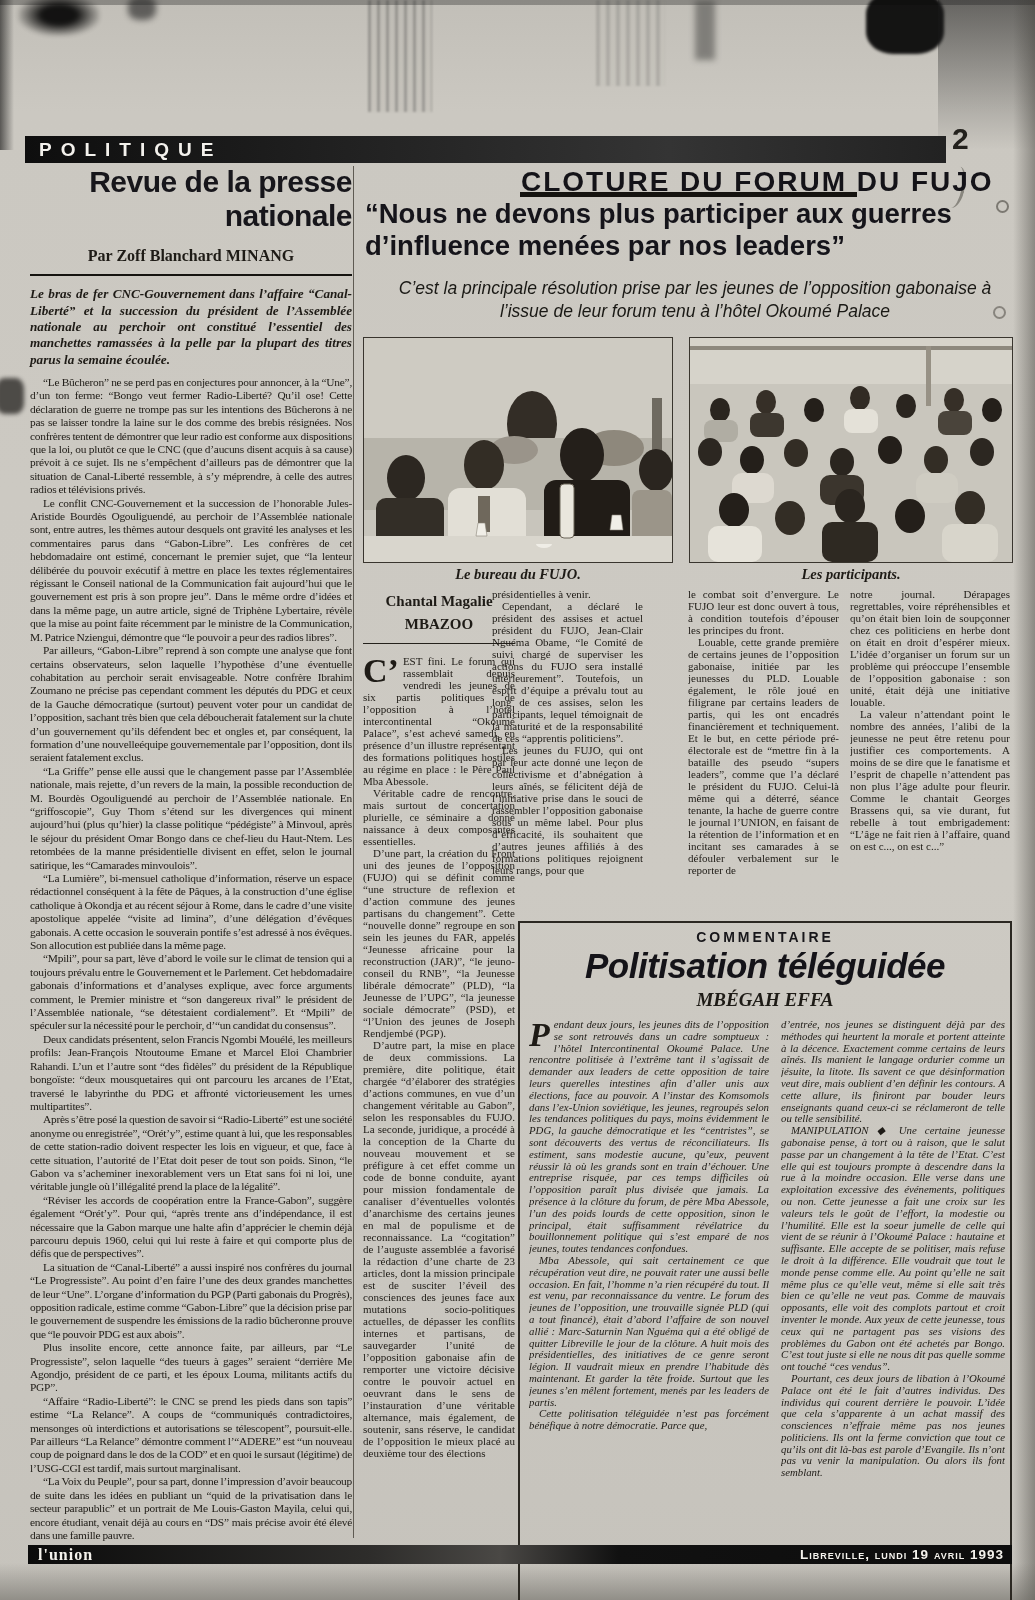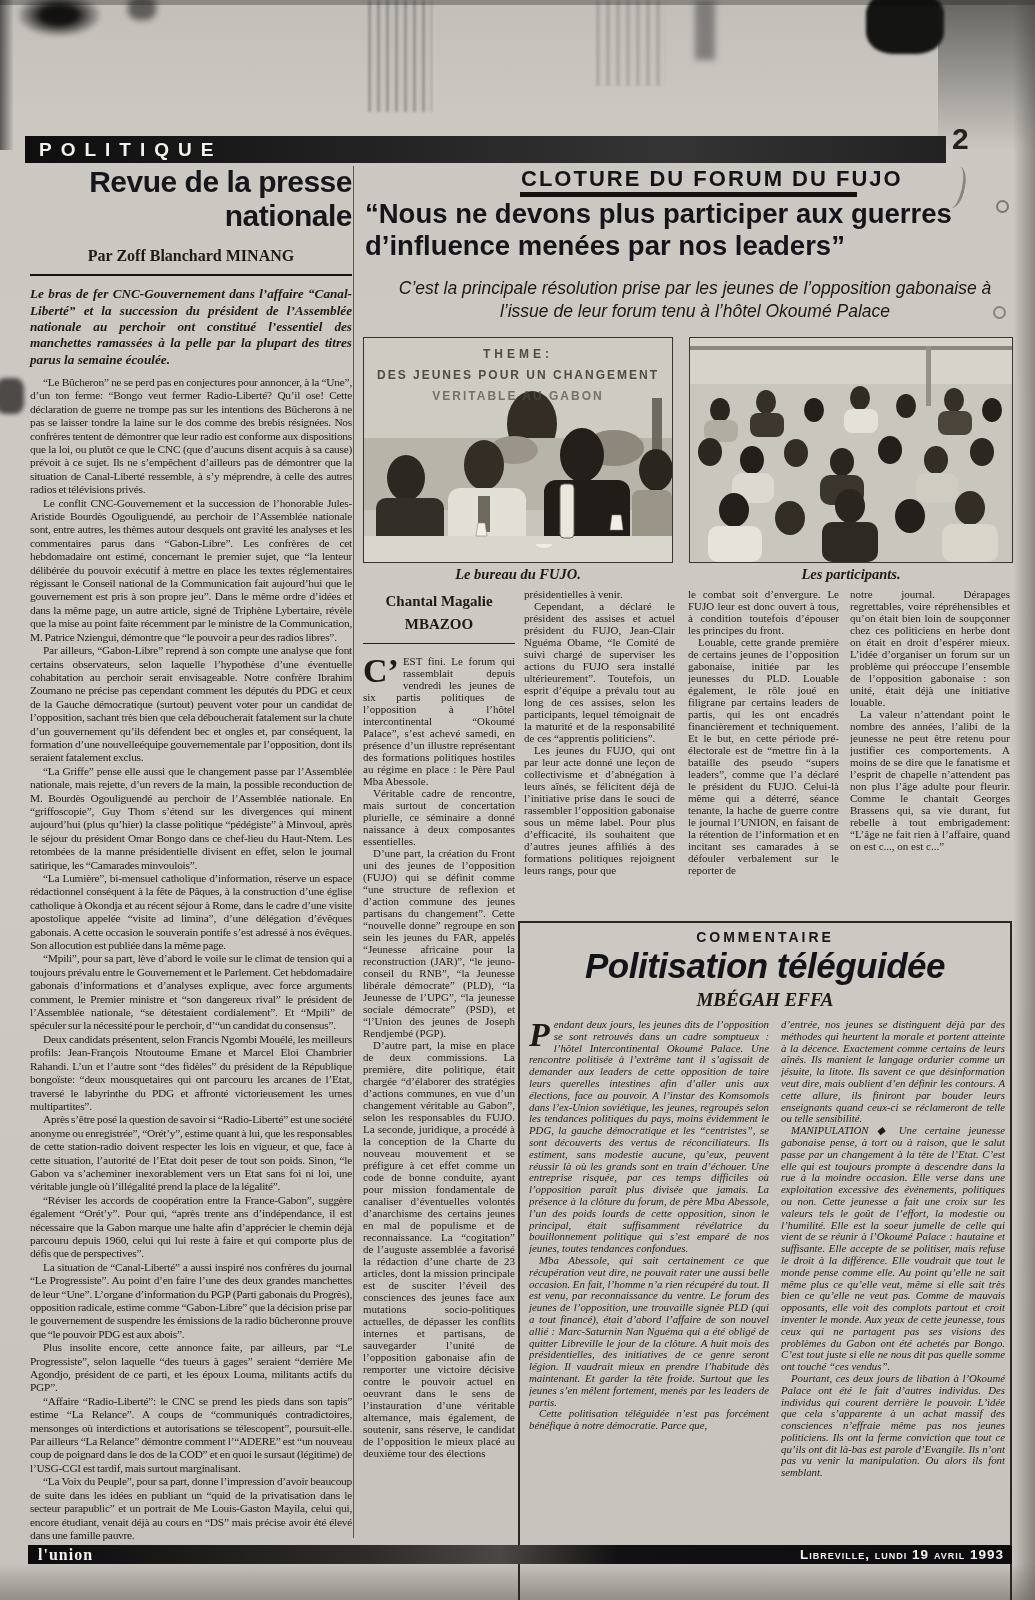"CLOTURE DU FORUM DU FUJO" .kicker { font-size: 22px -> 28px }
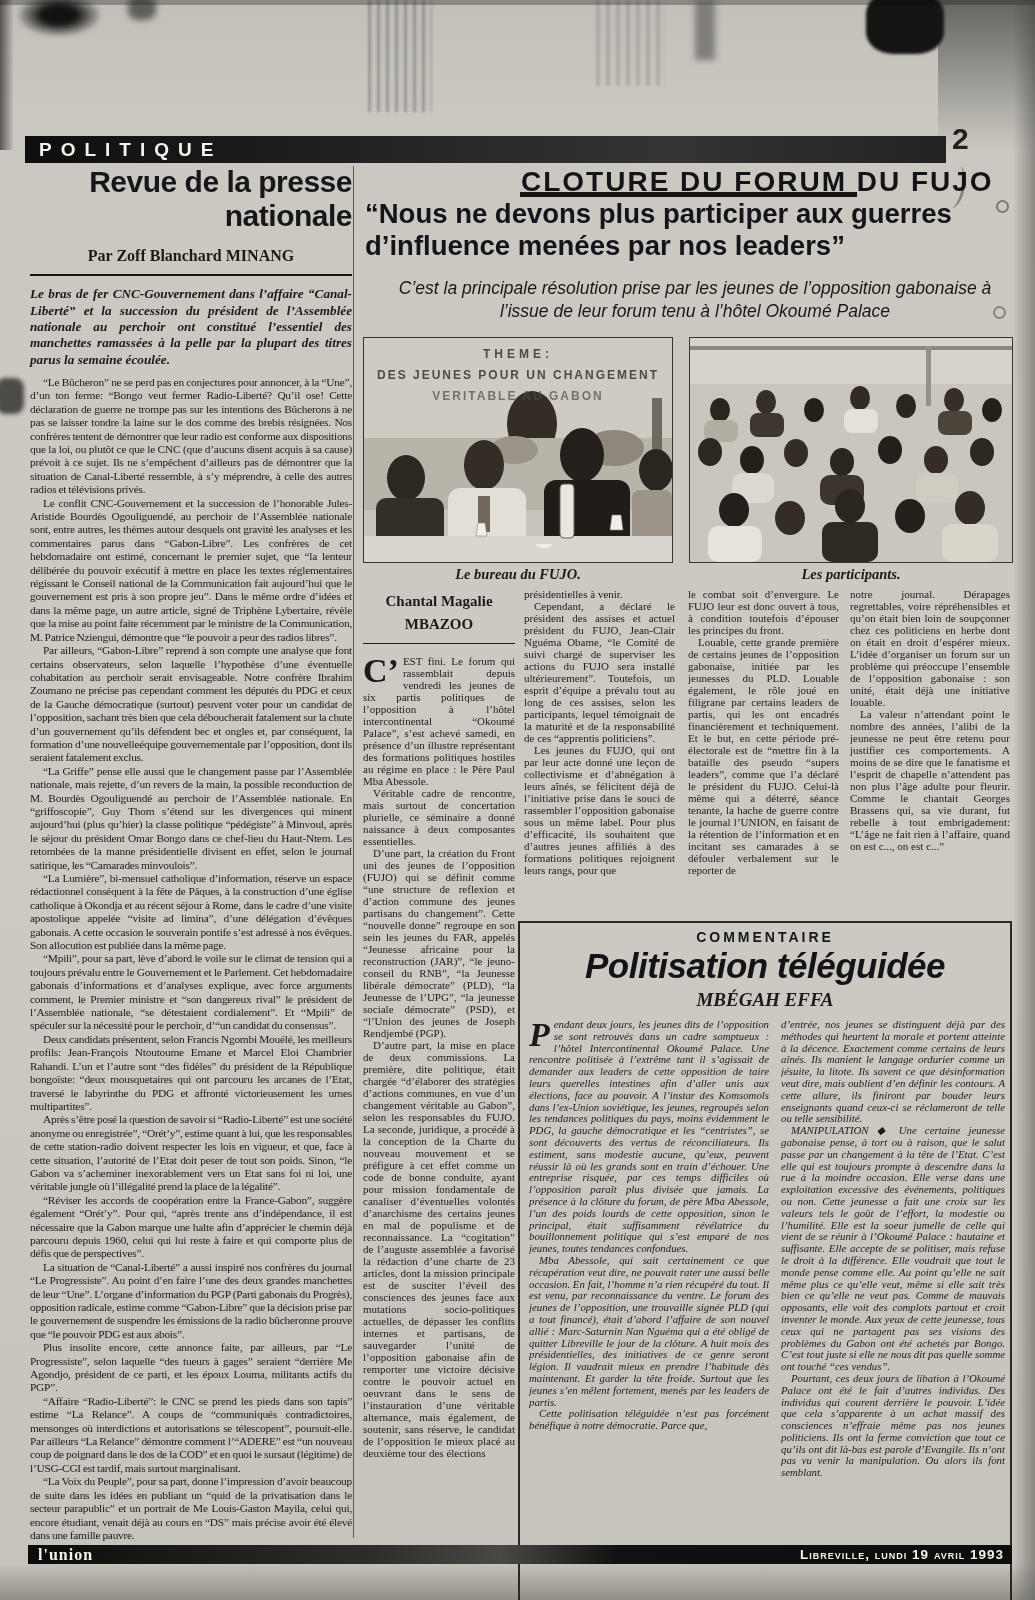"THEME:" div.banner { html: <div> <div>THEME:</div> <div>DES JEUNES POUR UN CHANGEMENT</div> <div>VERITABLE AU GABON</div> </div> -> none }
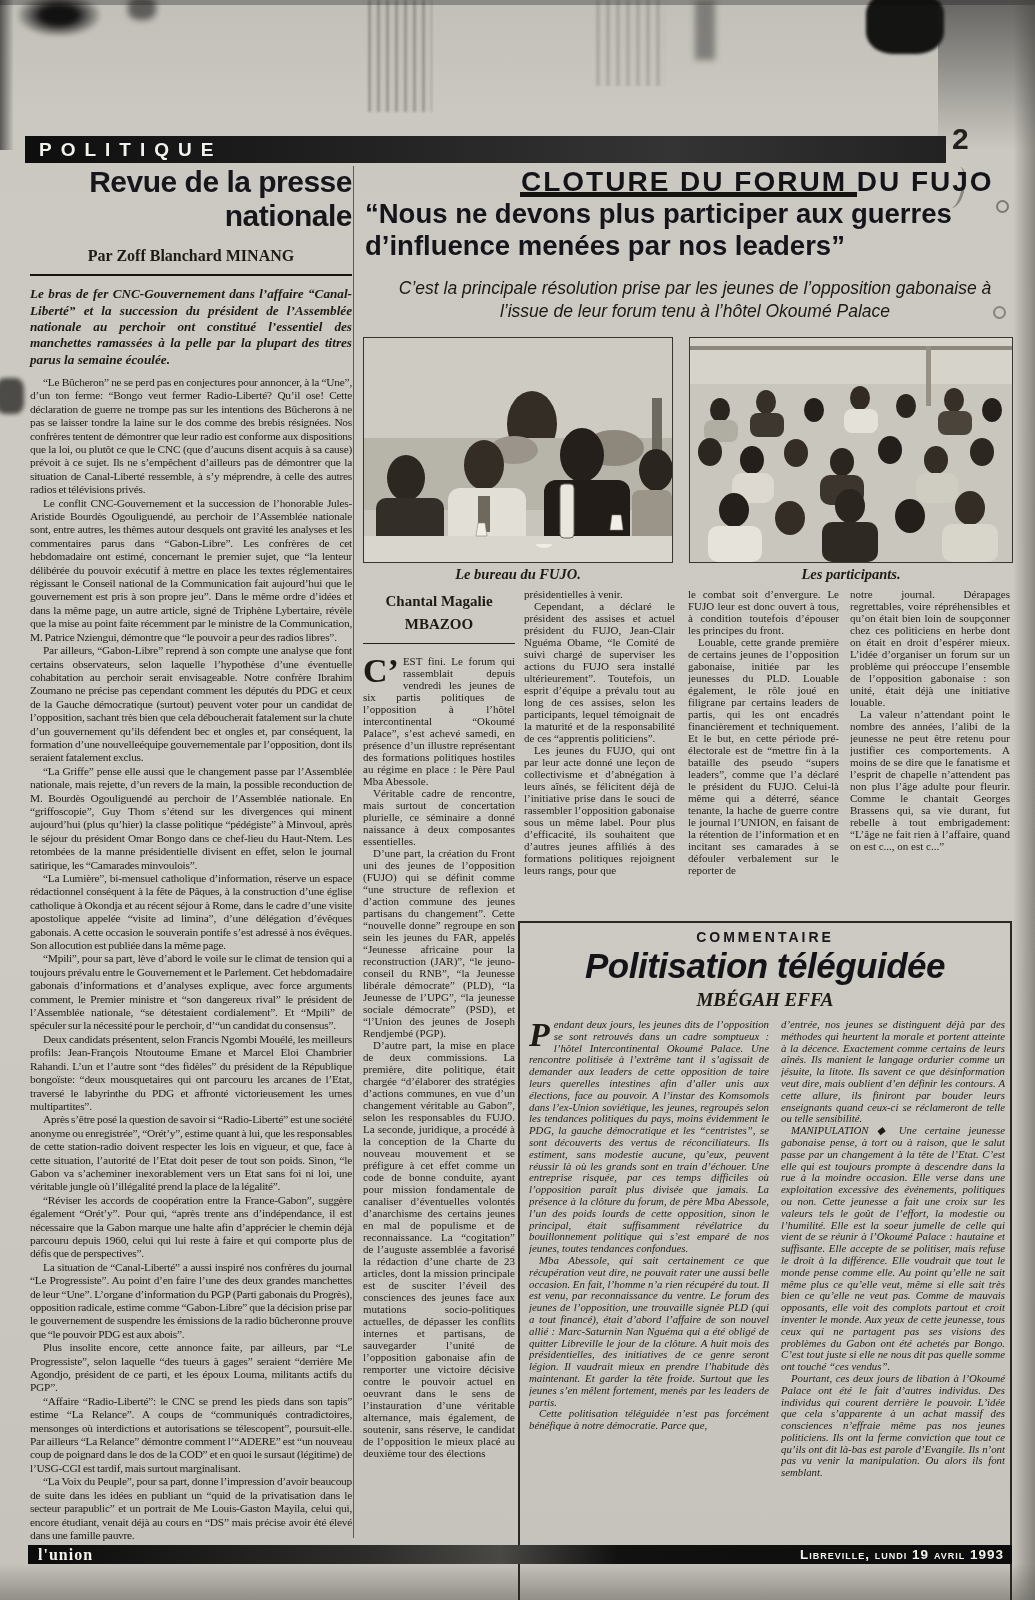"présidentielles à venir." .col2 { left: 524px -> 492px }
